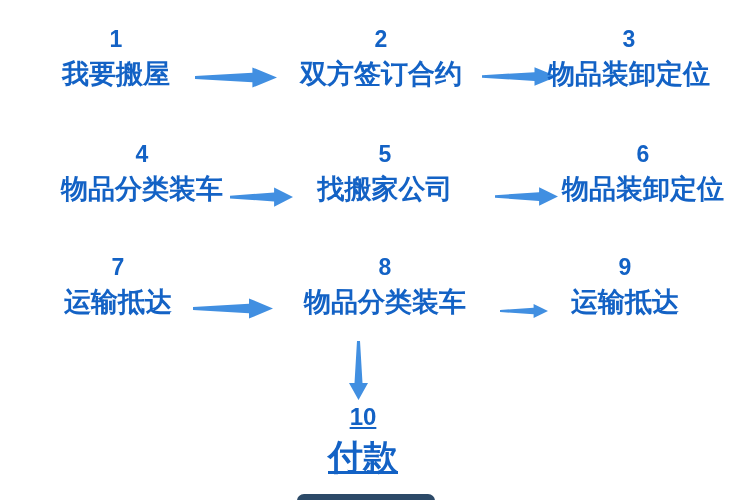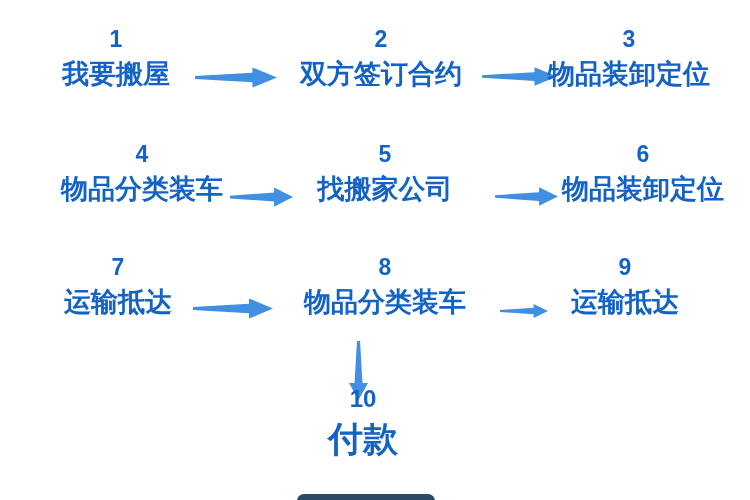"10" #s10 { text-decoration: none -> underline; top: 385px -> 403px }
